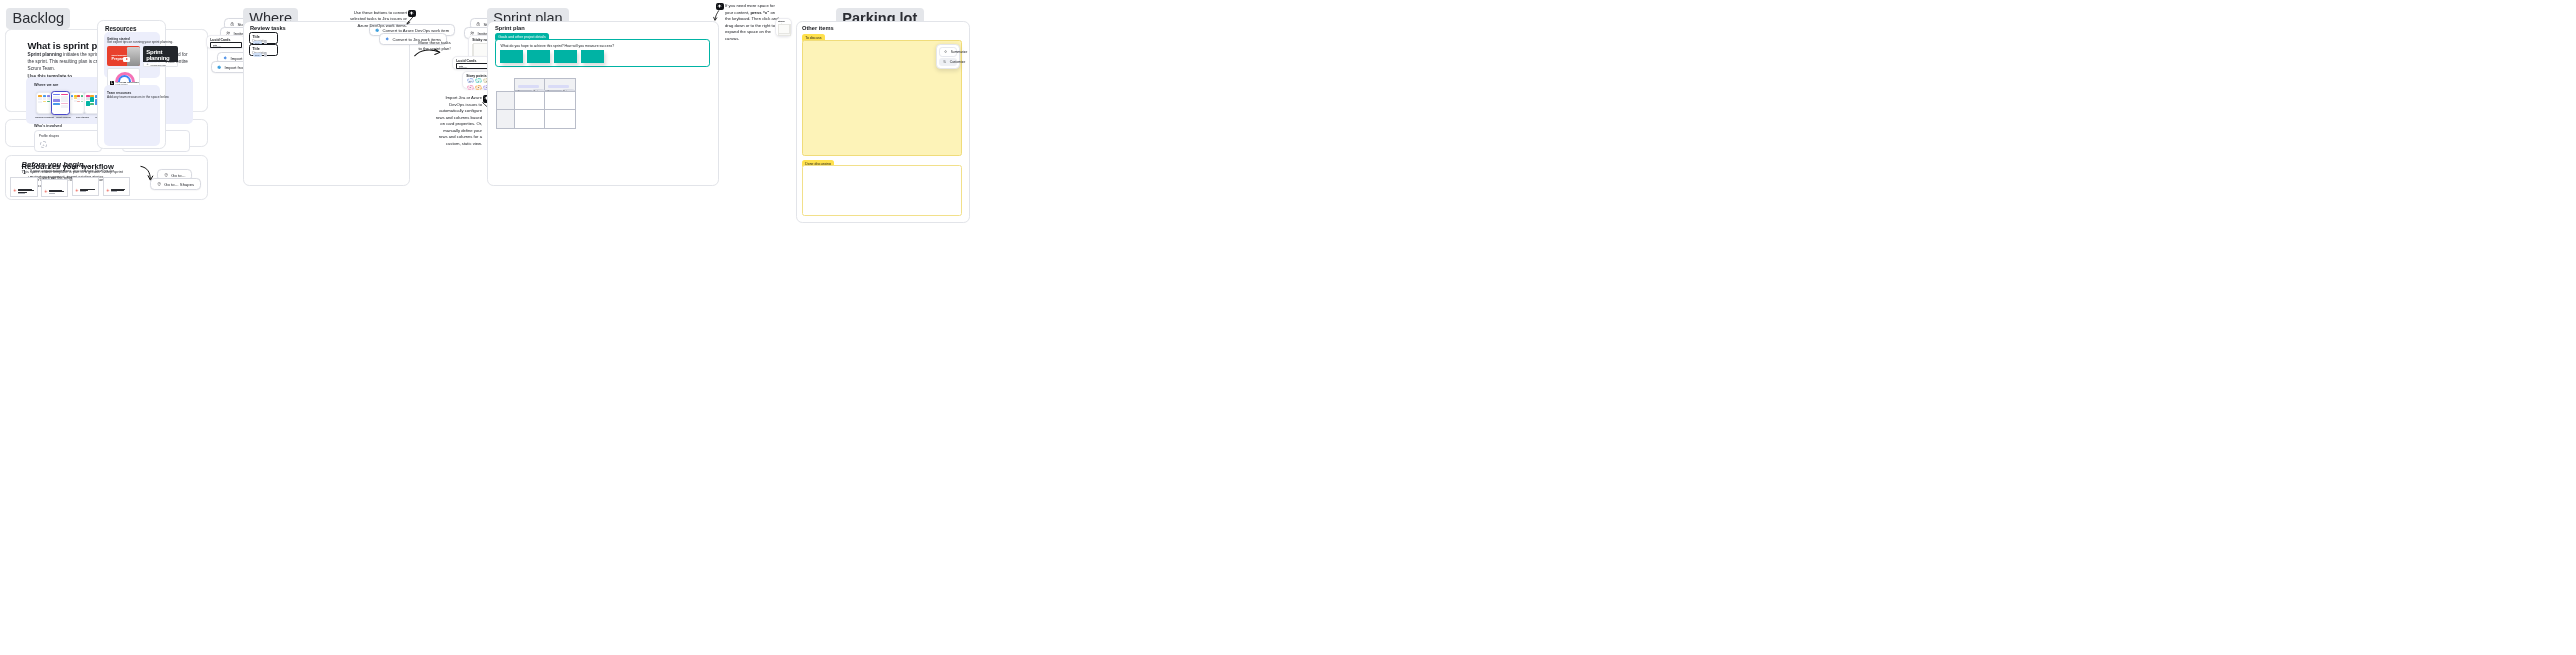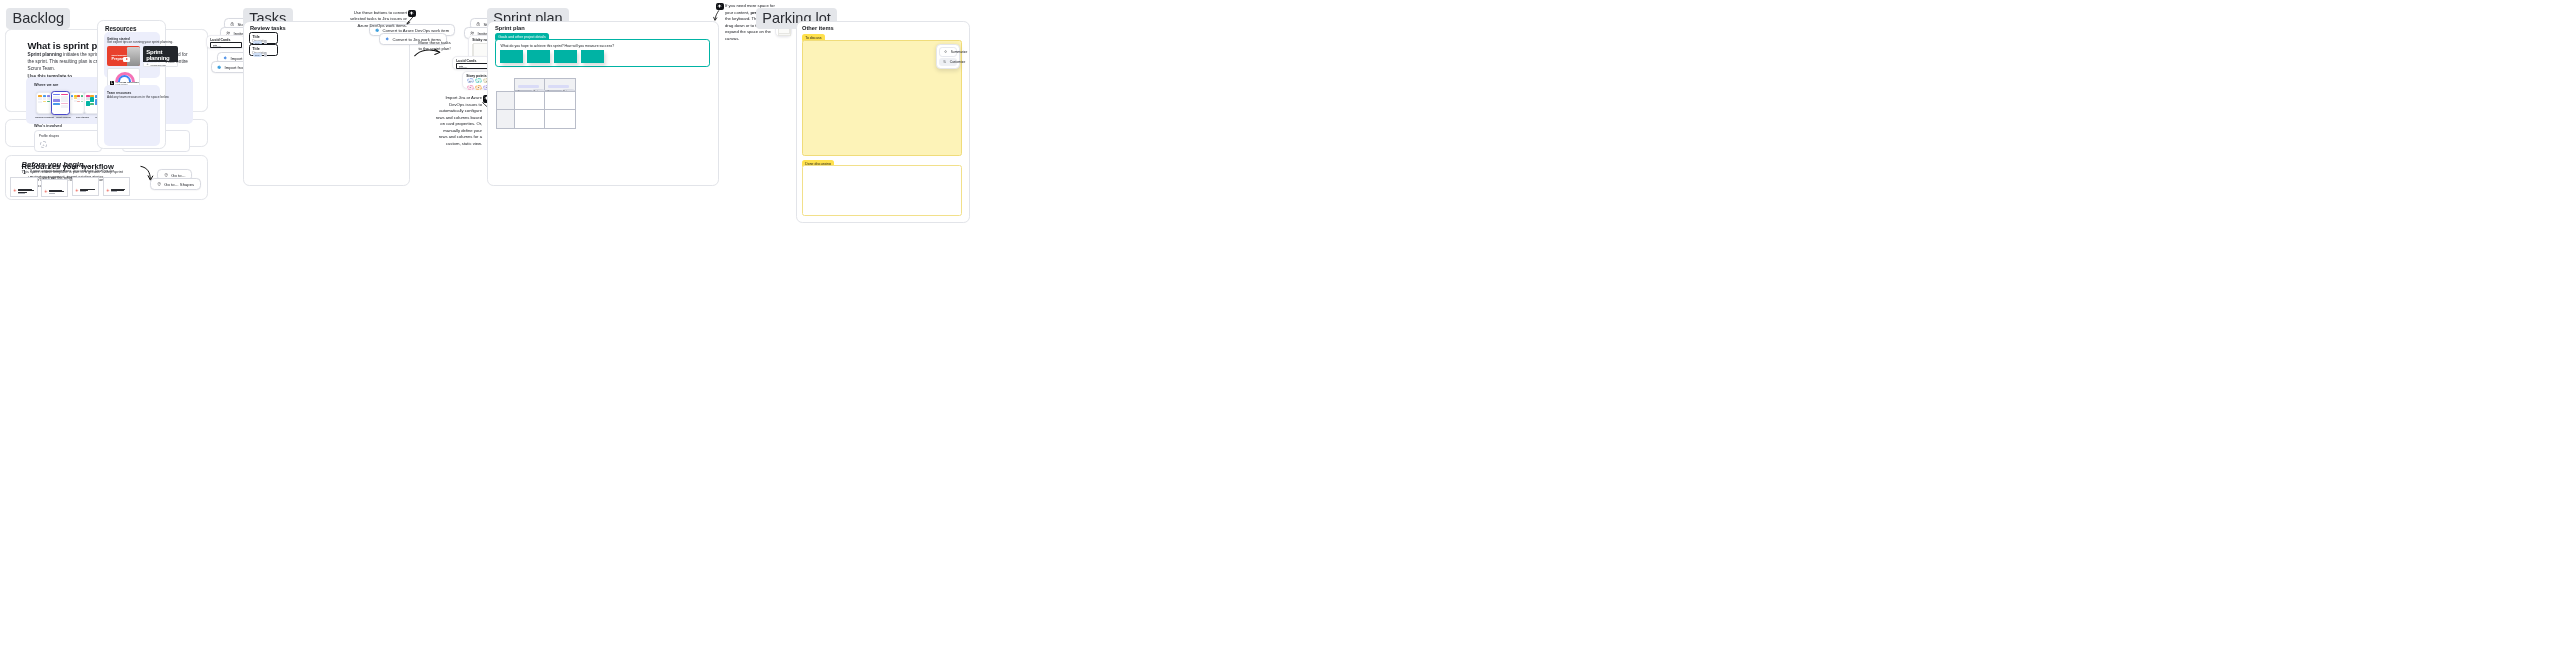"Tasks" div.frame-title { text: Tasks -> Where }
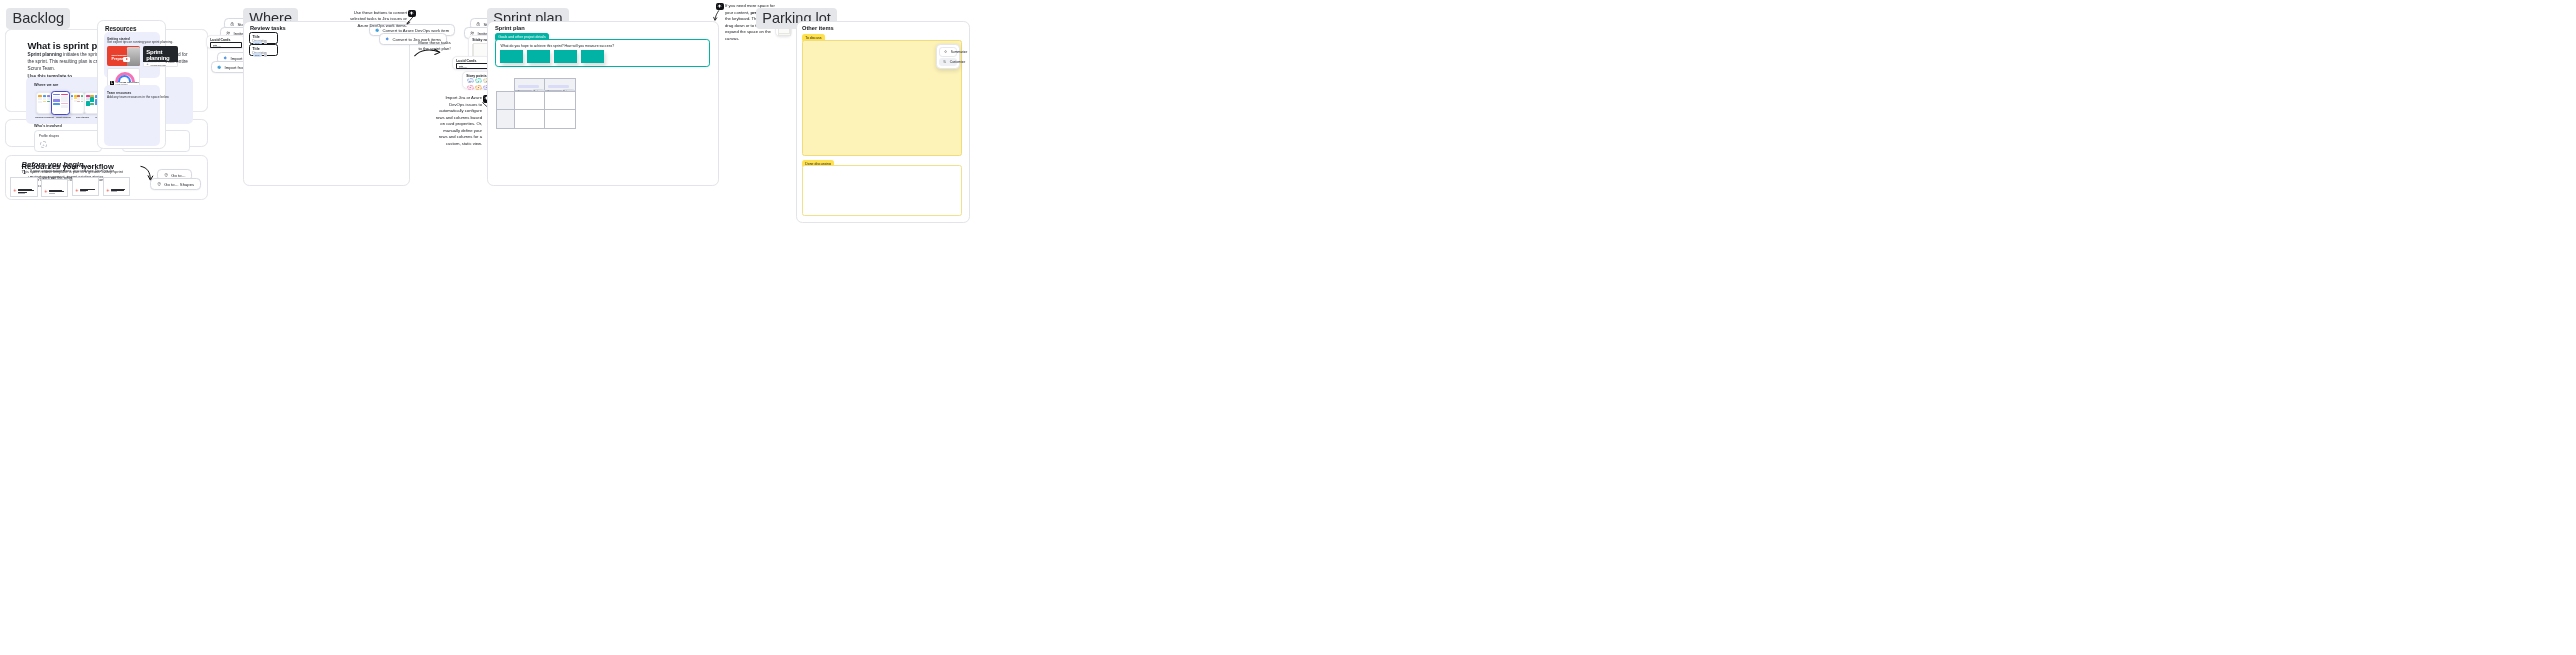"Parking lot" div.frame-title { font-weight: none -> bold; left: 756px -> 836px }
